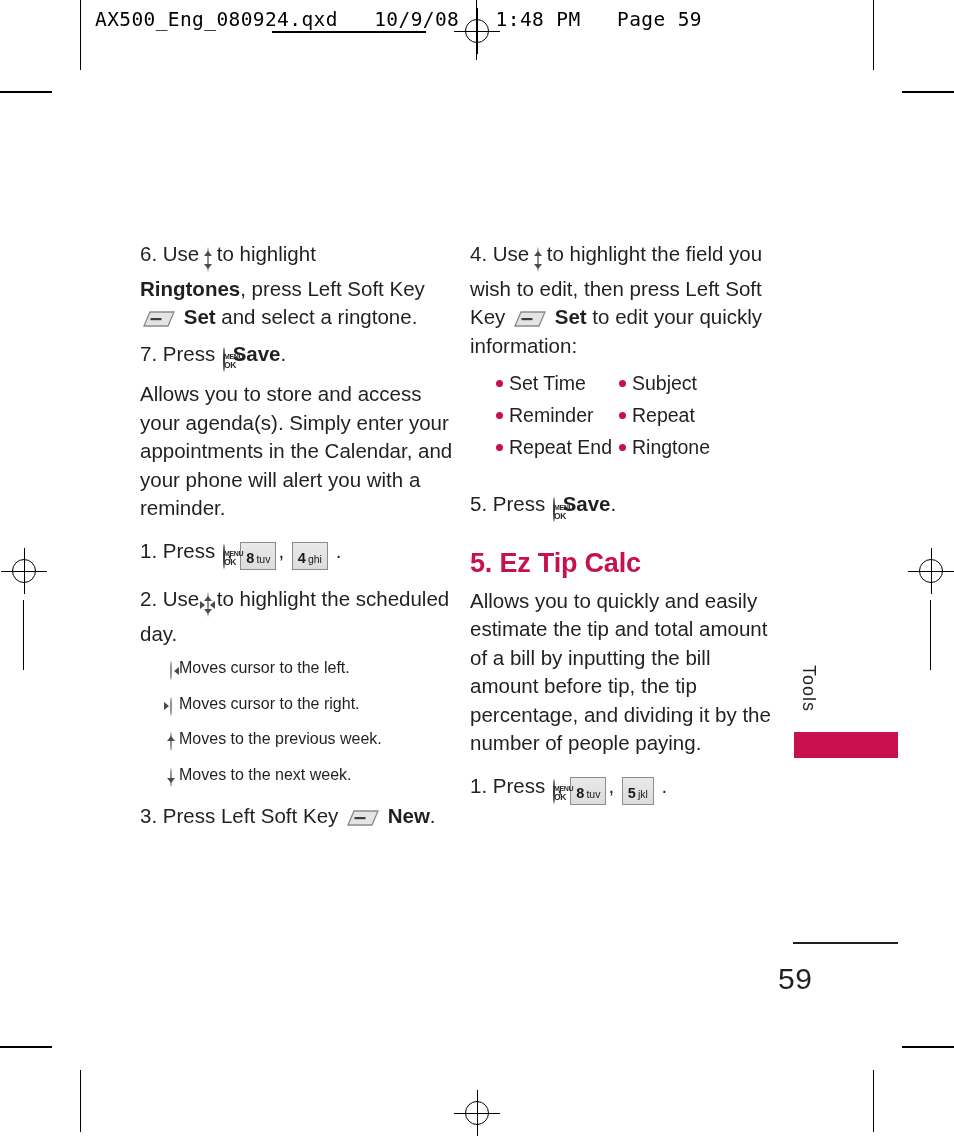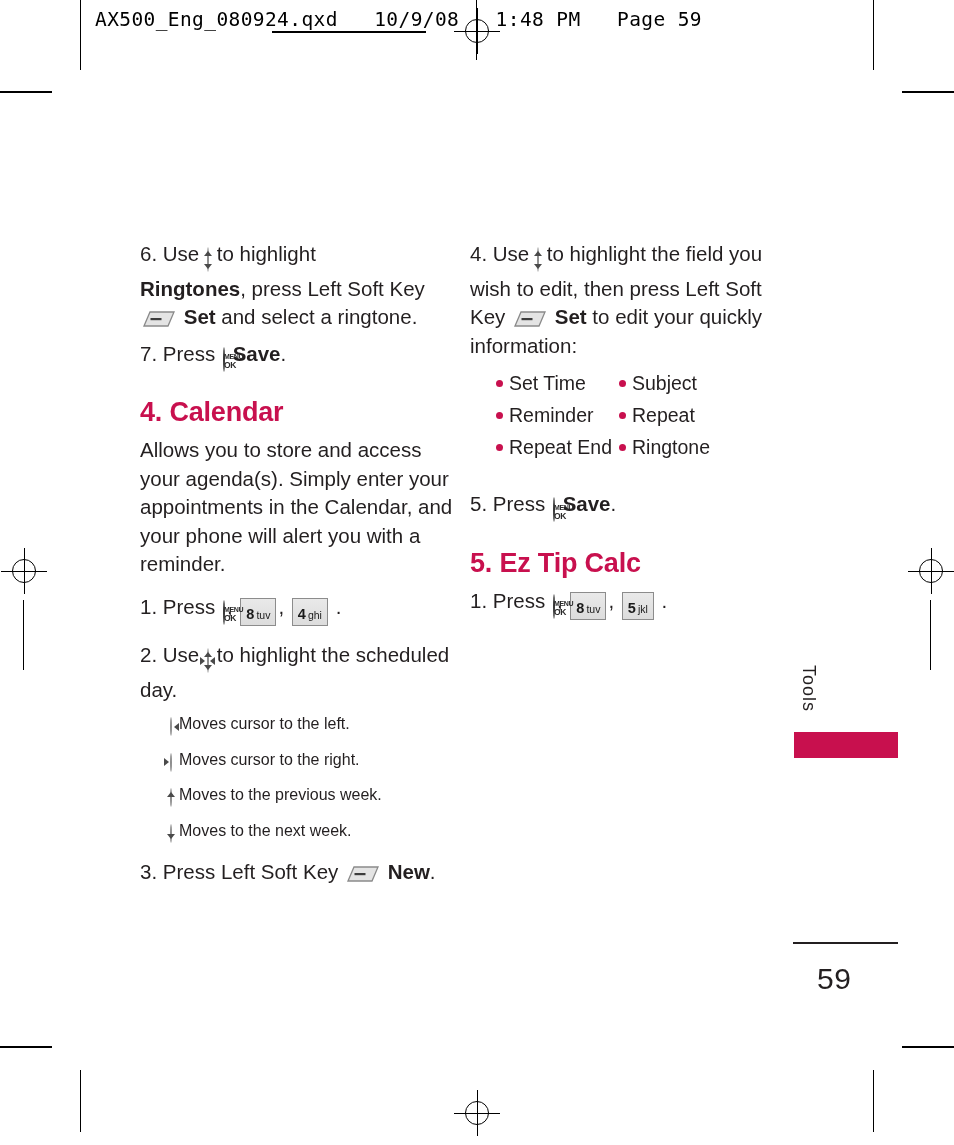"4. Calendar" h2.section { html: <h2>4. Calendar</h2> -> none }
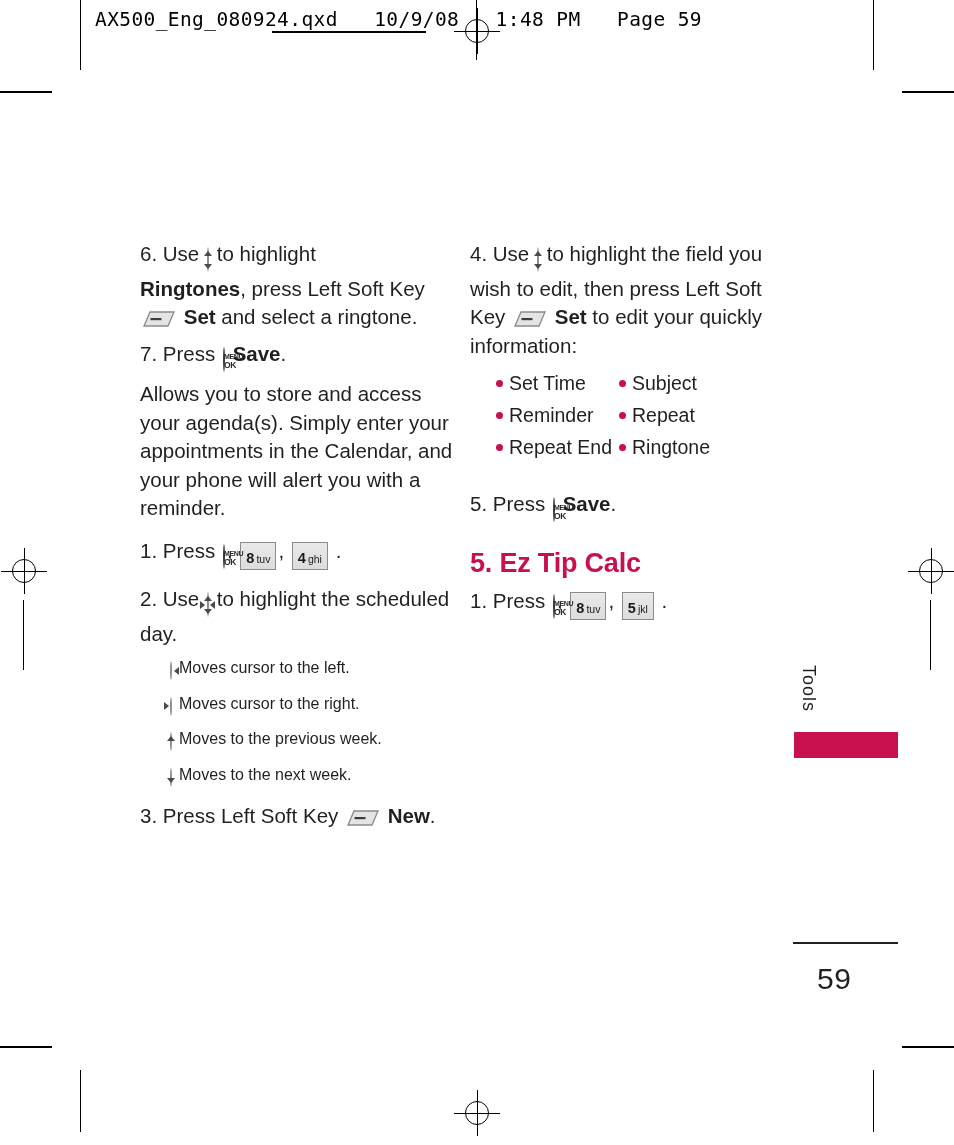"Allows you to quickly and" p.body { html: none -> <p>Allows you to quickly and easily estimate the tip and total amount of a bill by inputting the bill amount before tip, the tip percentage, and dividing it by the number of people paying.</p> }
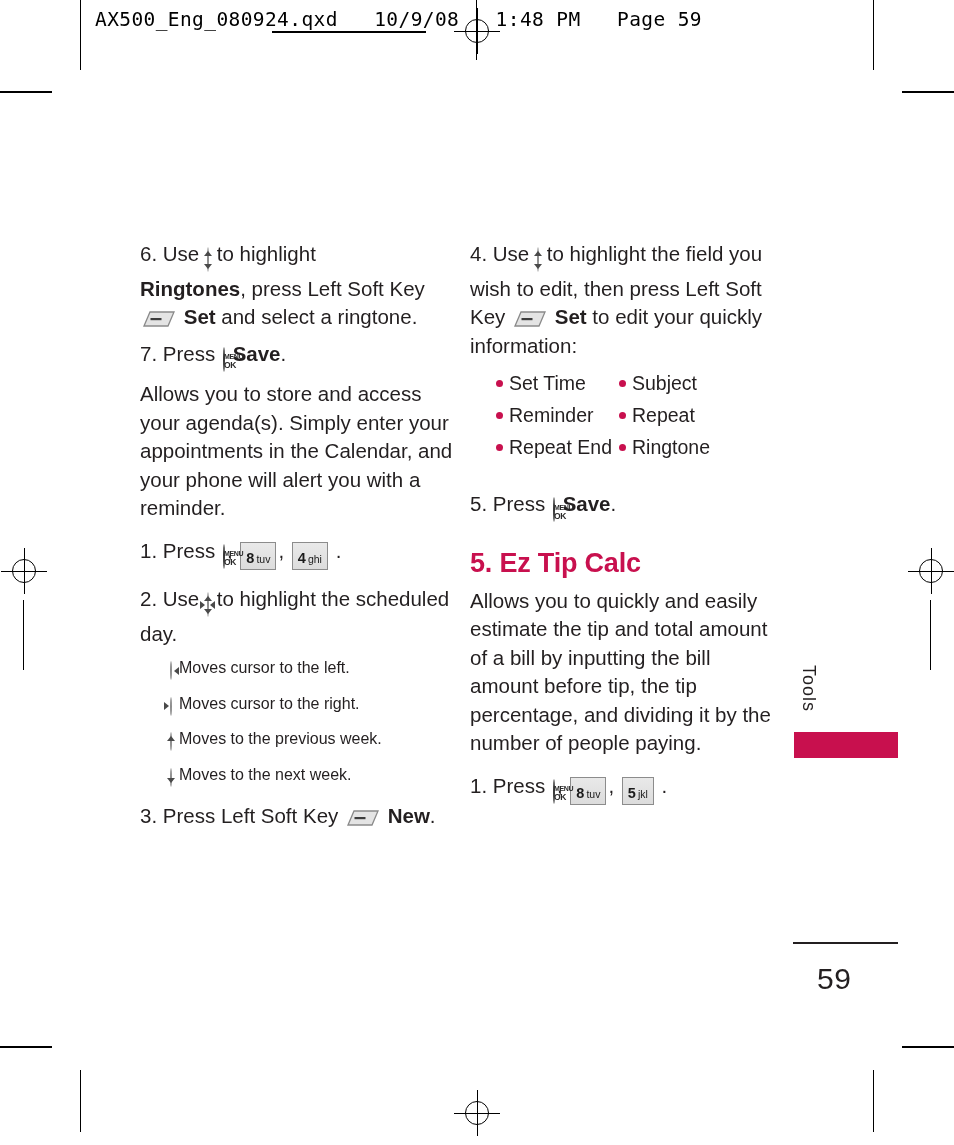"59" .page-num { left: 817px -> 778px }
